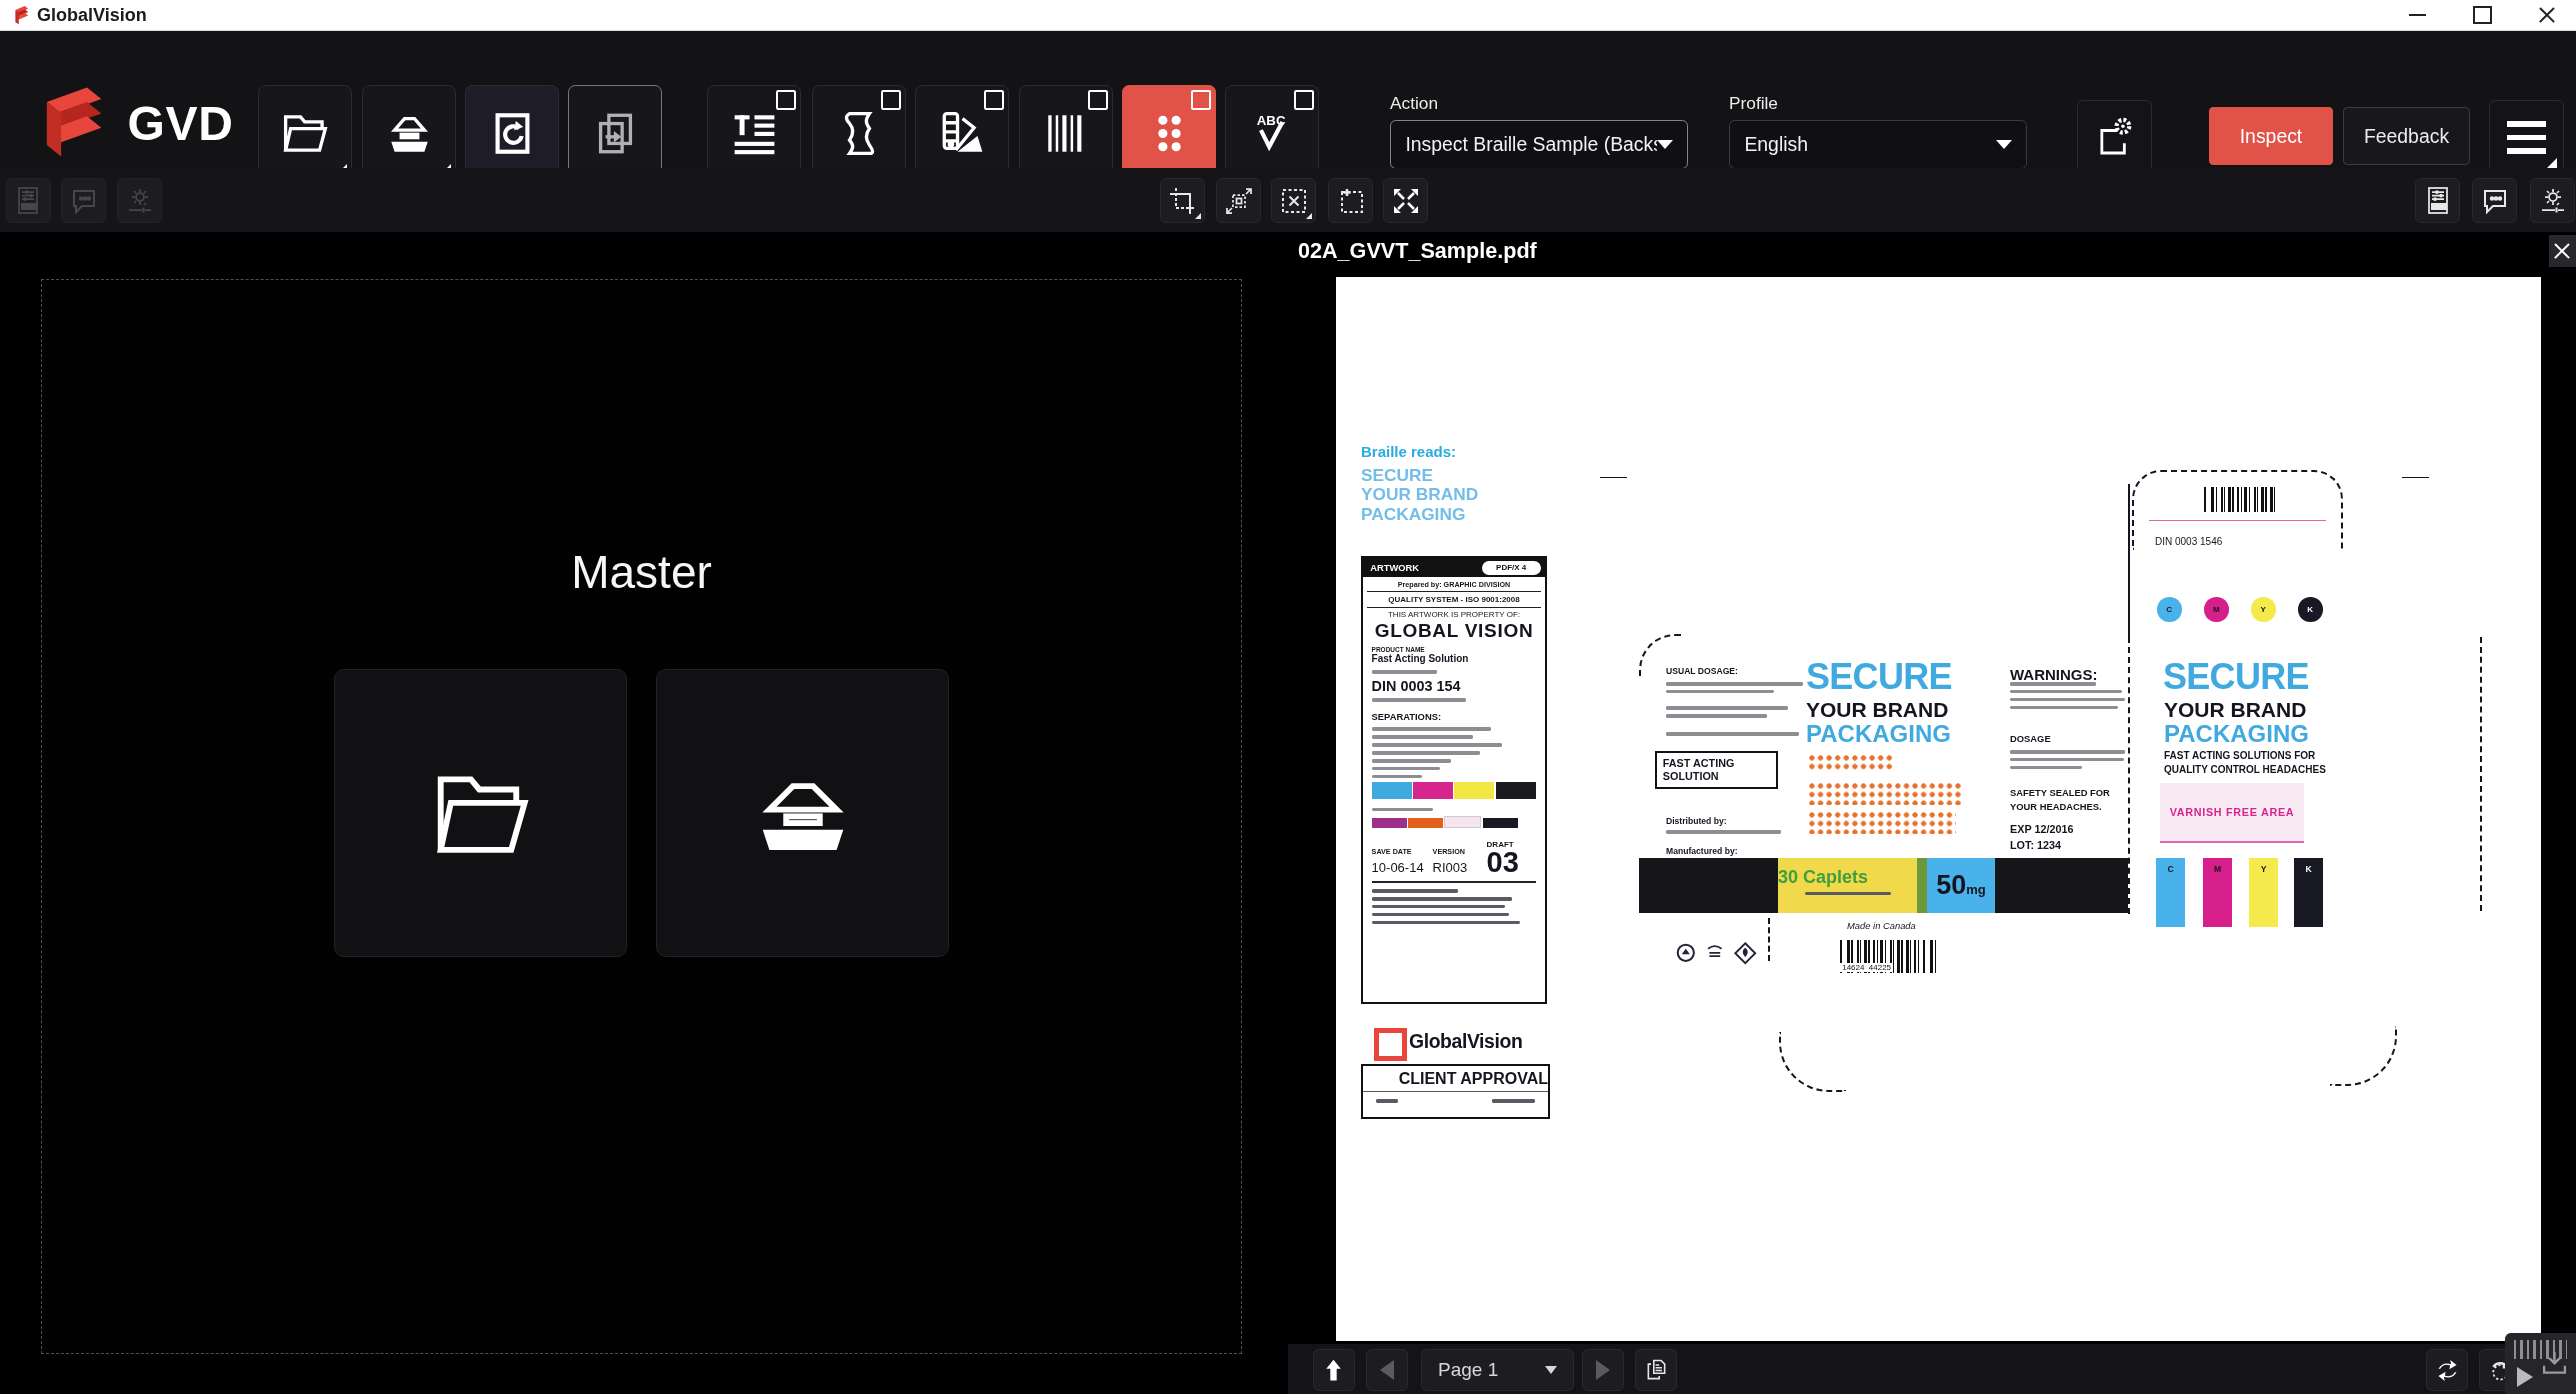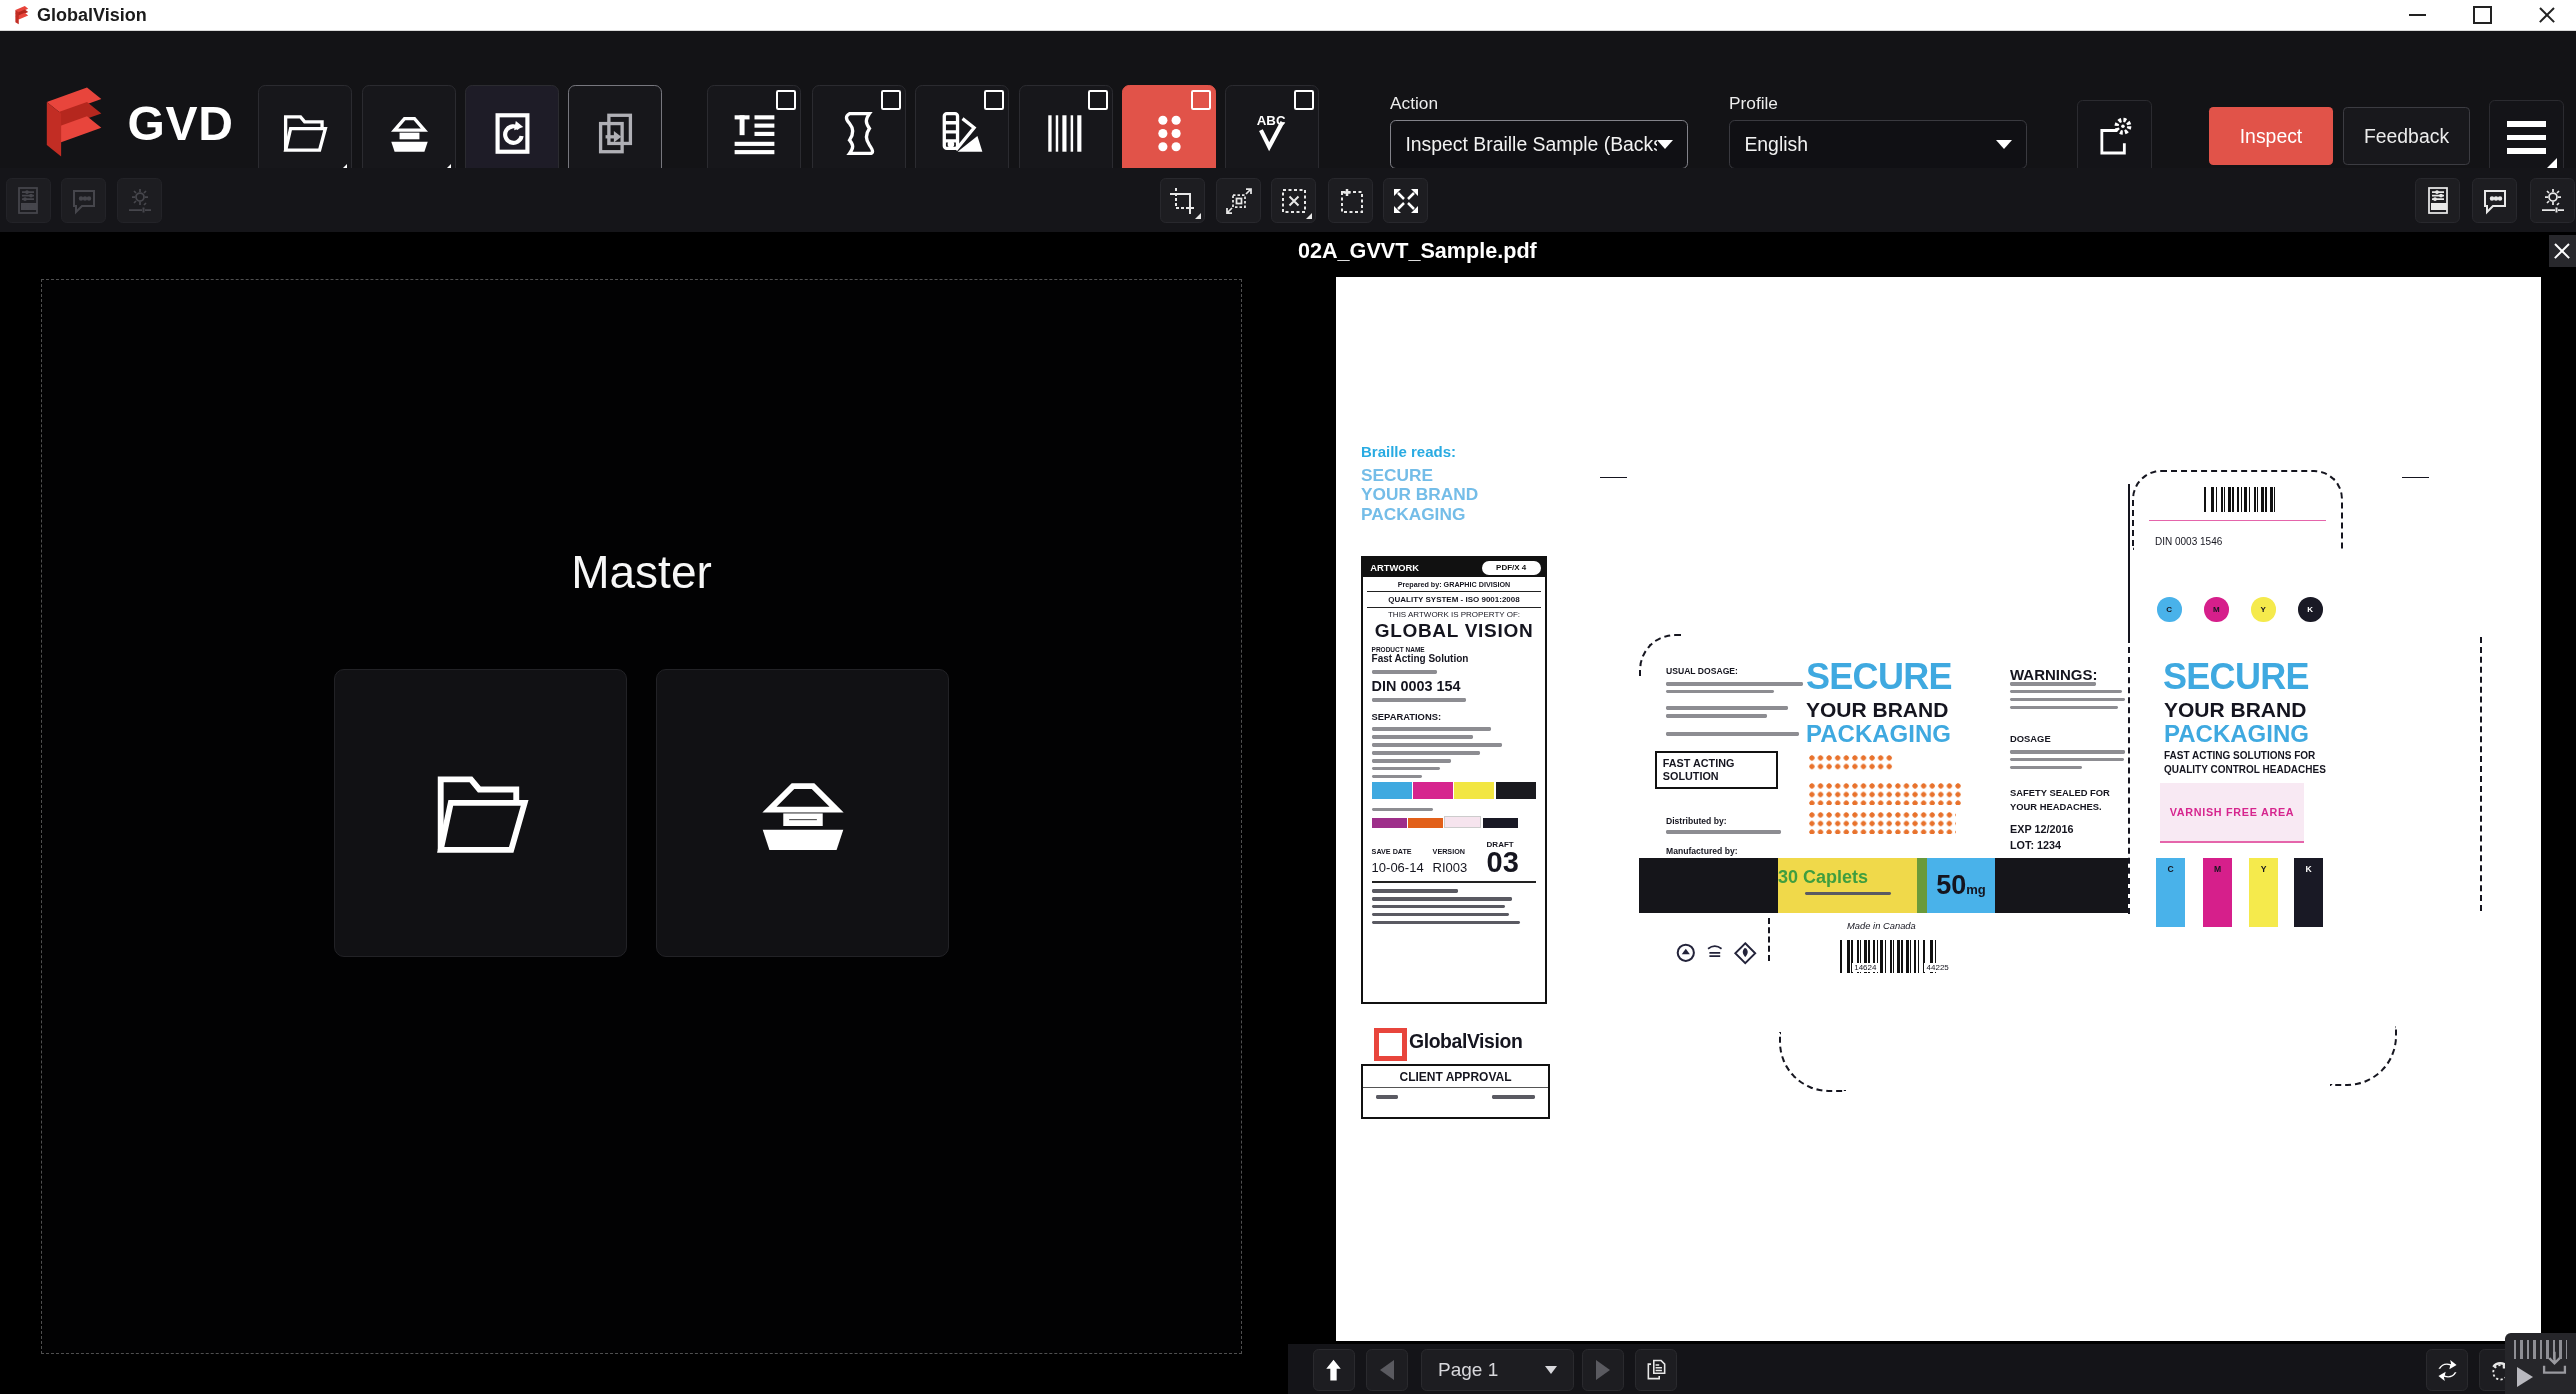"14624" div.abs { justify-content: space-between -> flex-start; left: 516px -> 504px }
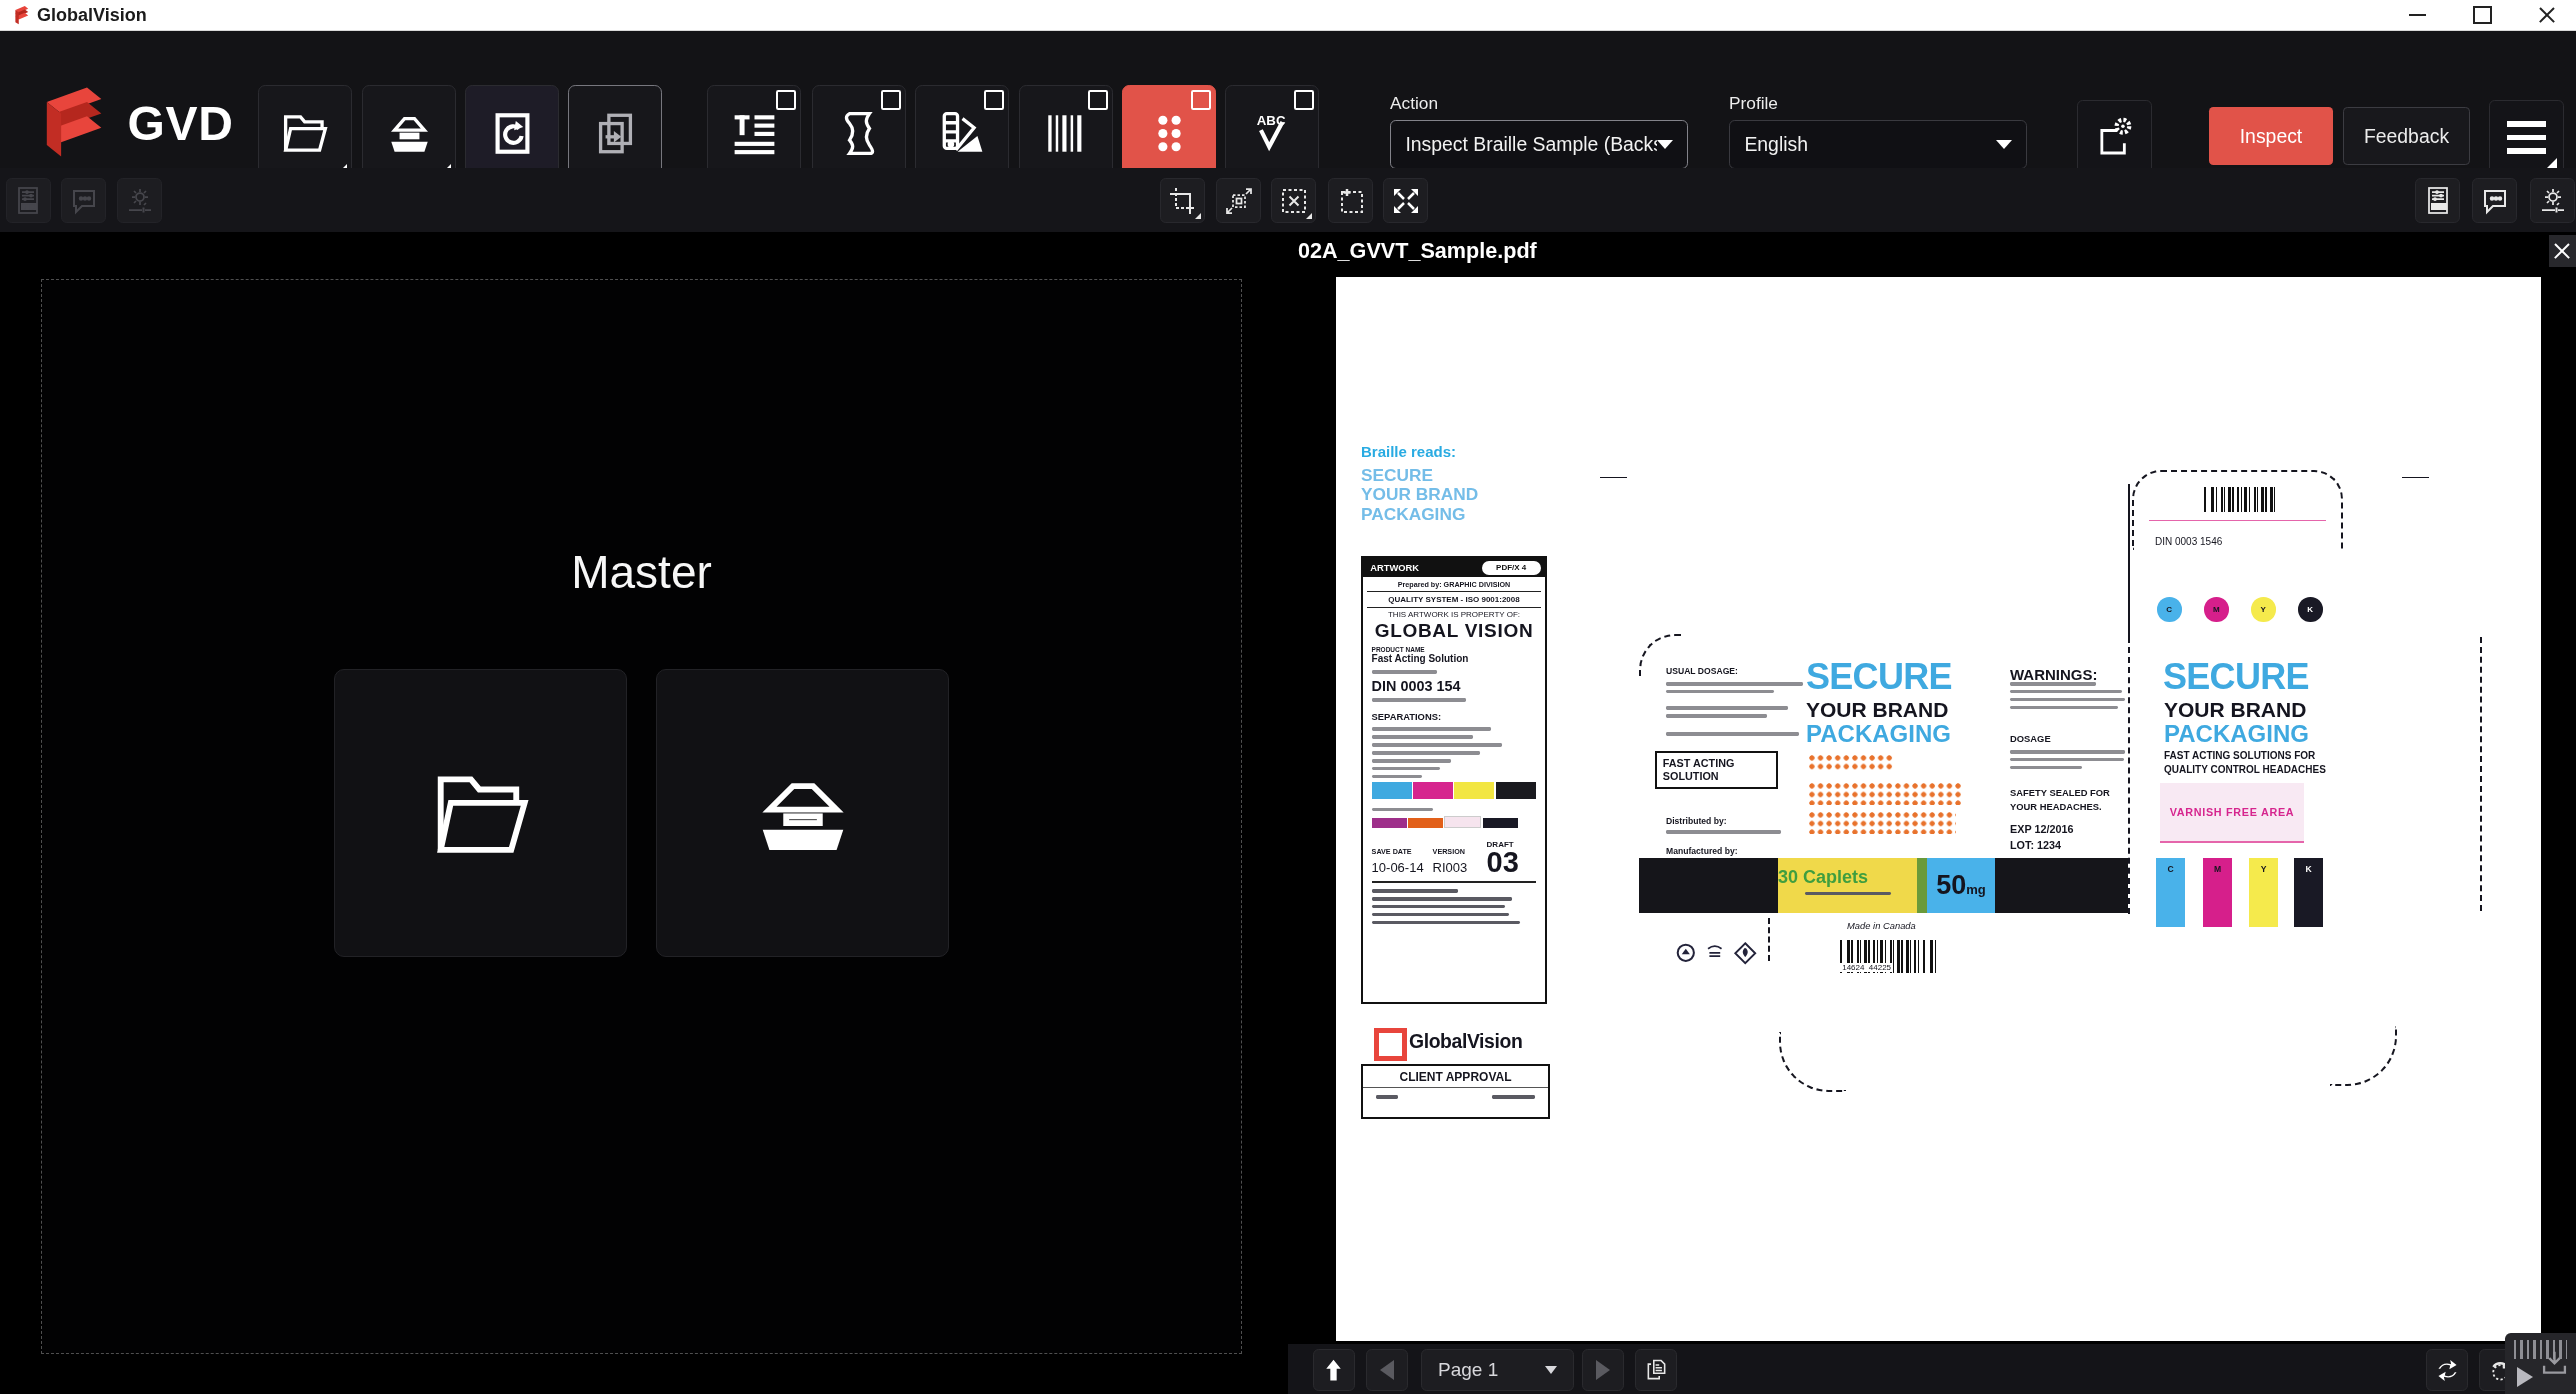"CLIENT APPROVAL" div { font-size: 12px -> 16px; text-align: center -> right }
